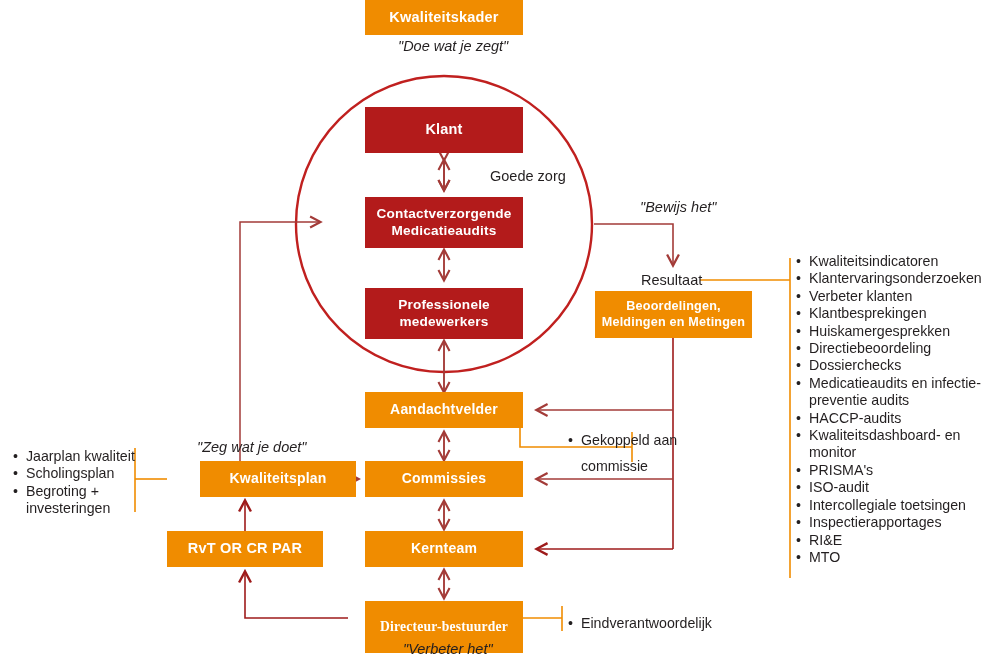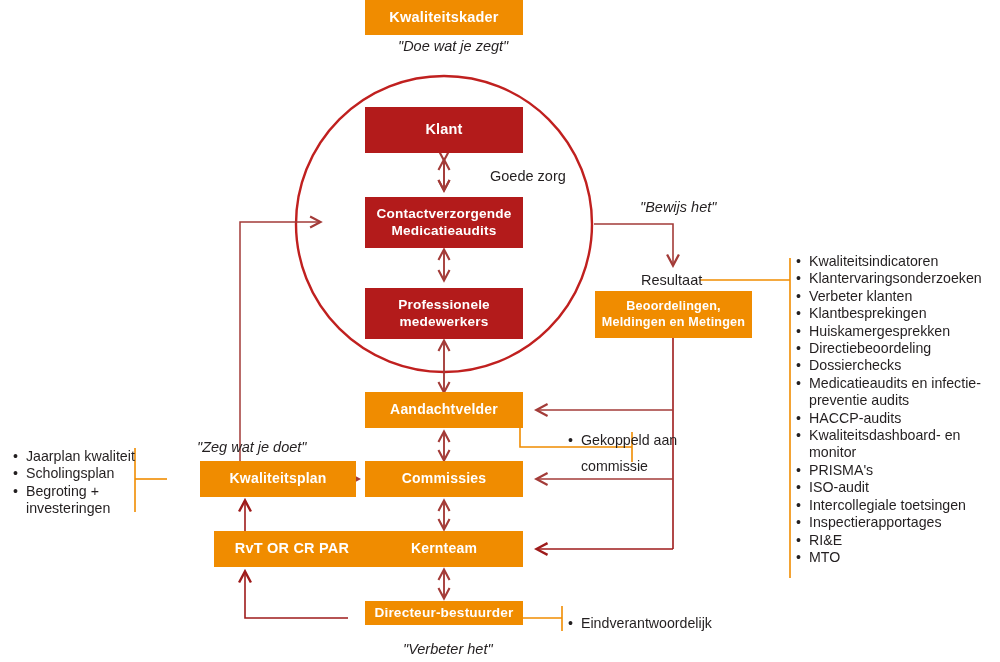"RvT OR CR PAR" div.box { margin-left: 47px -> none }
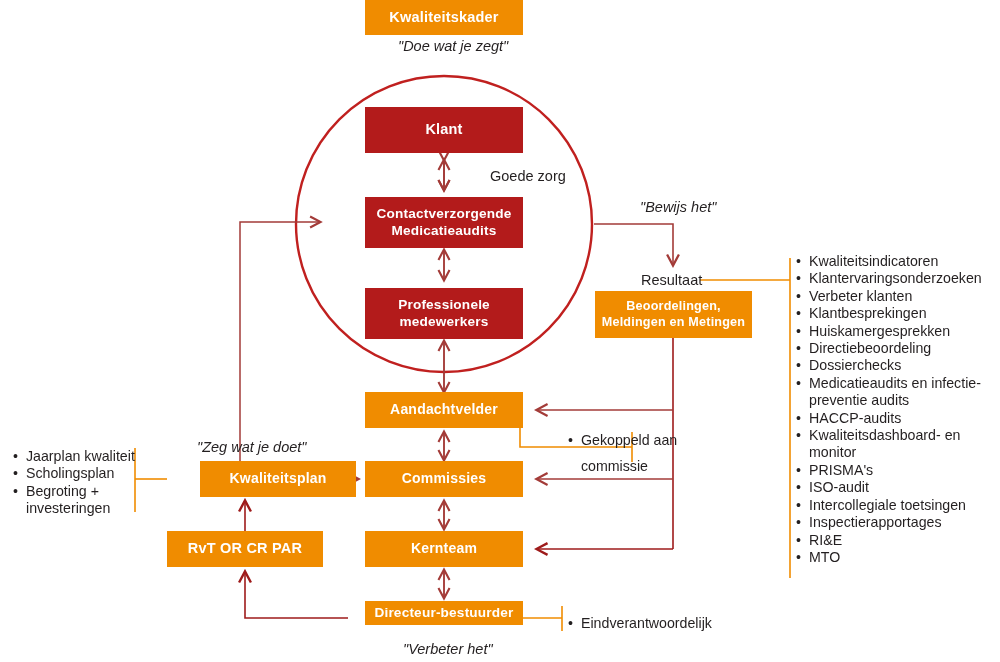"Directeur-bestuurder" div.box { font-family: none -> Liberation Serif, serif; height: 24px -> 52px }
